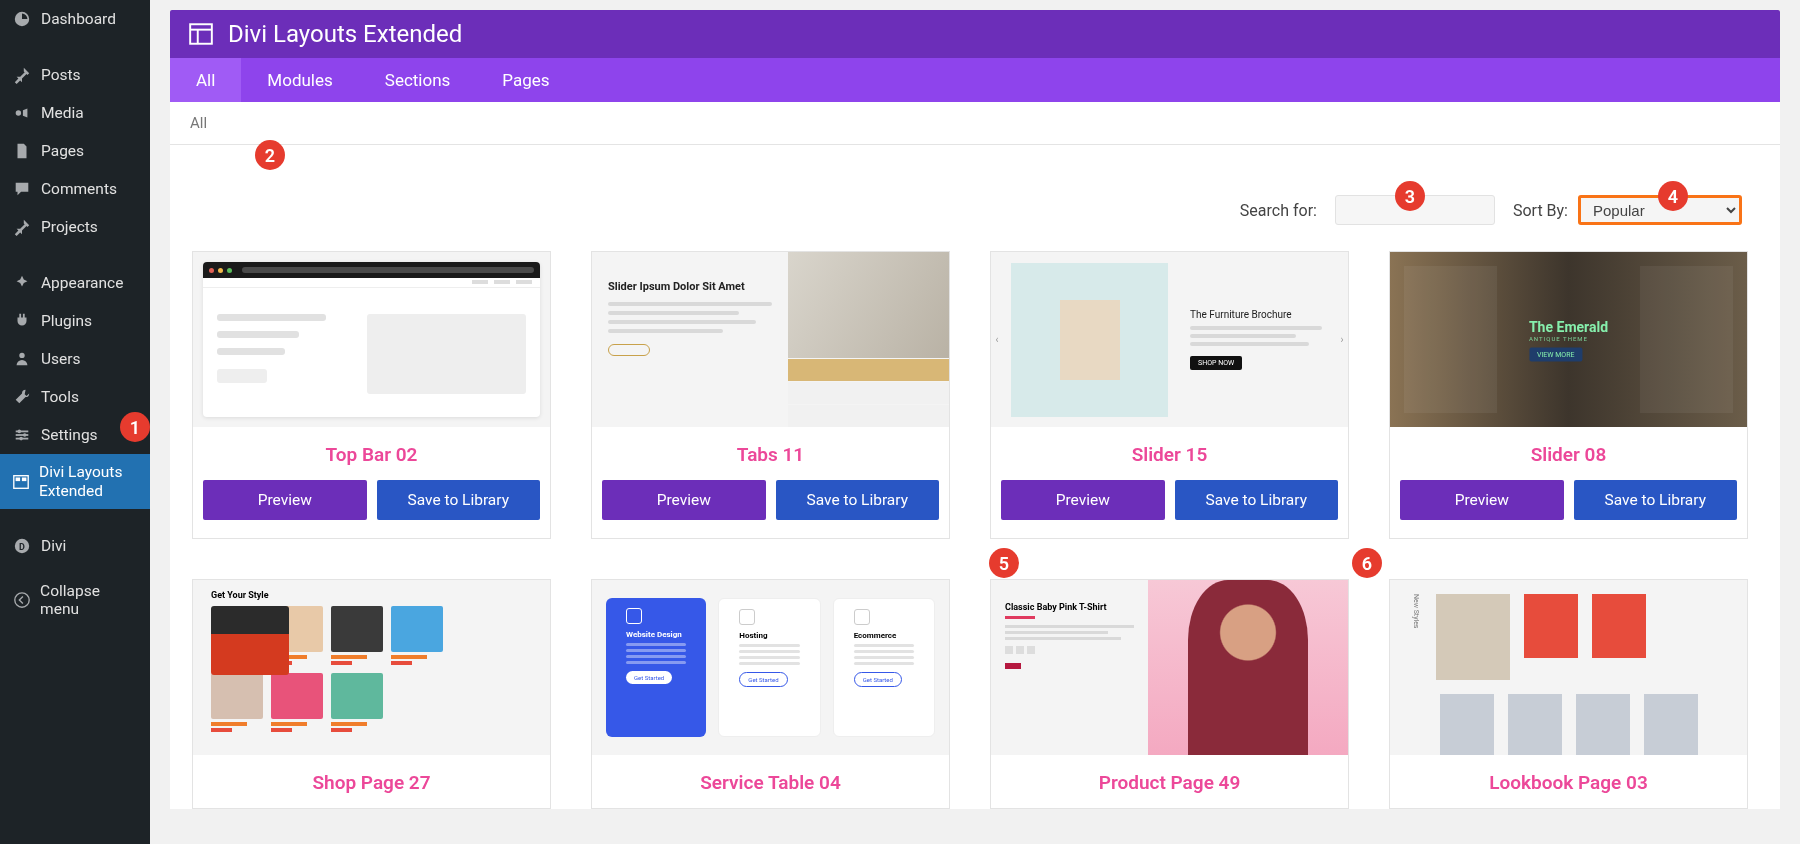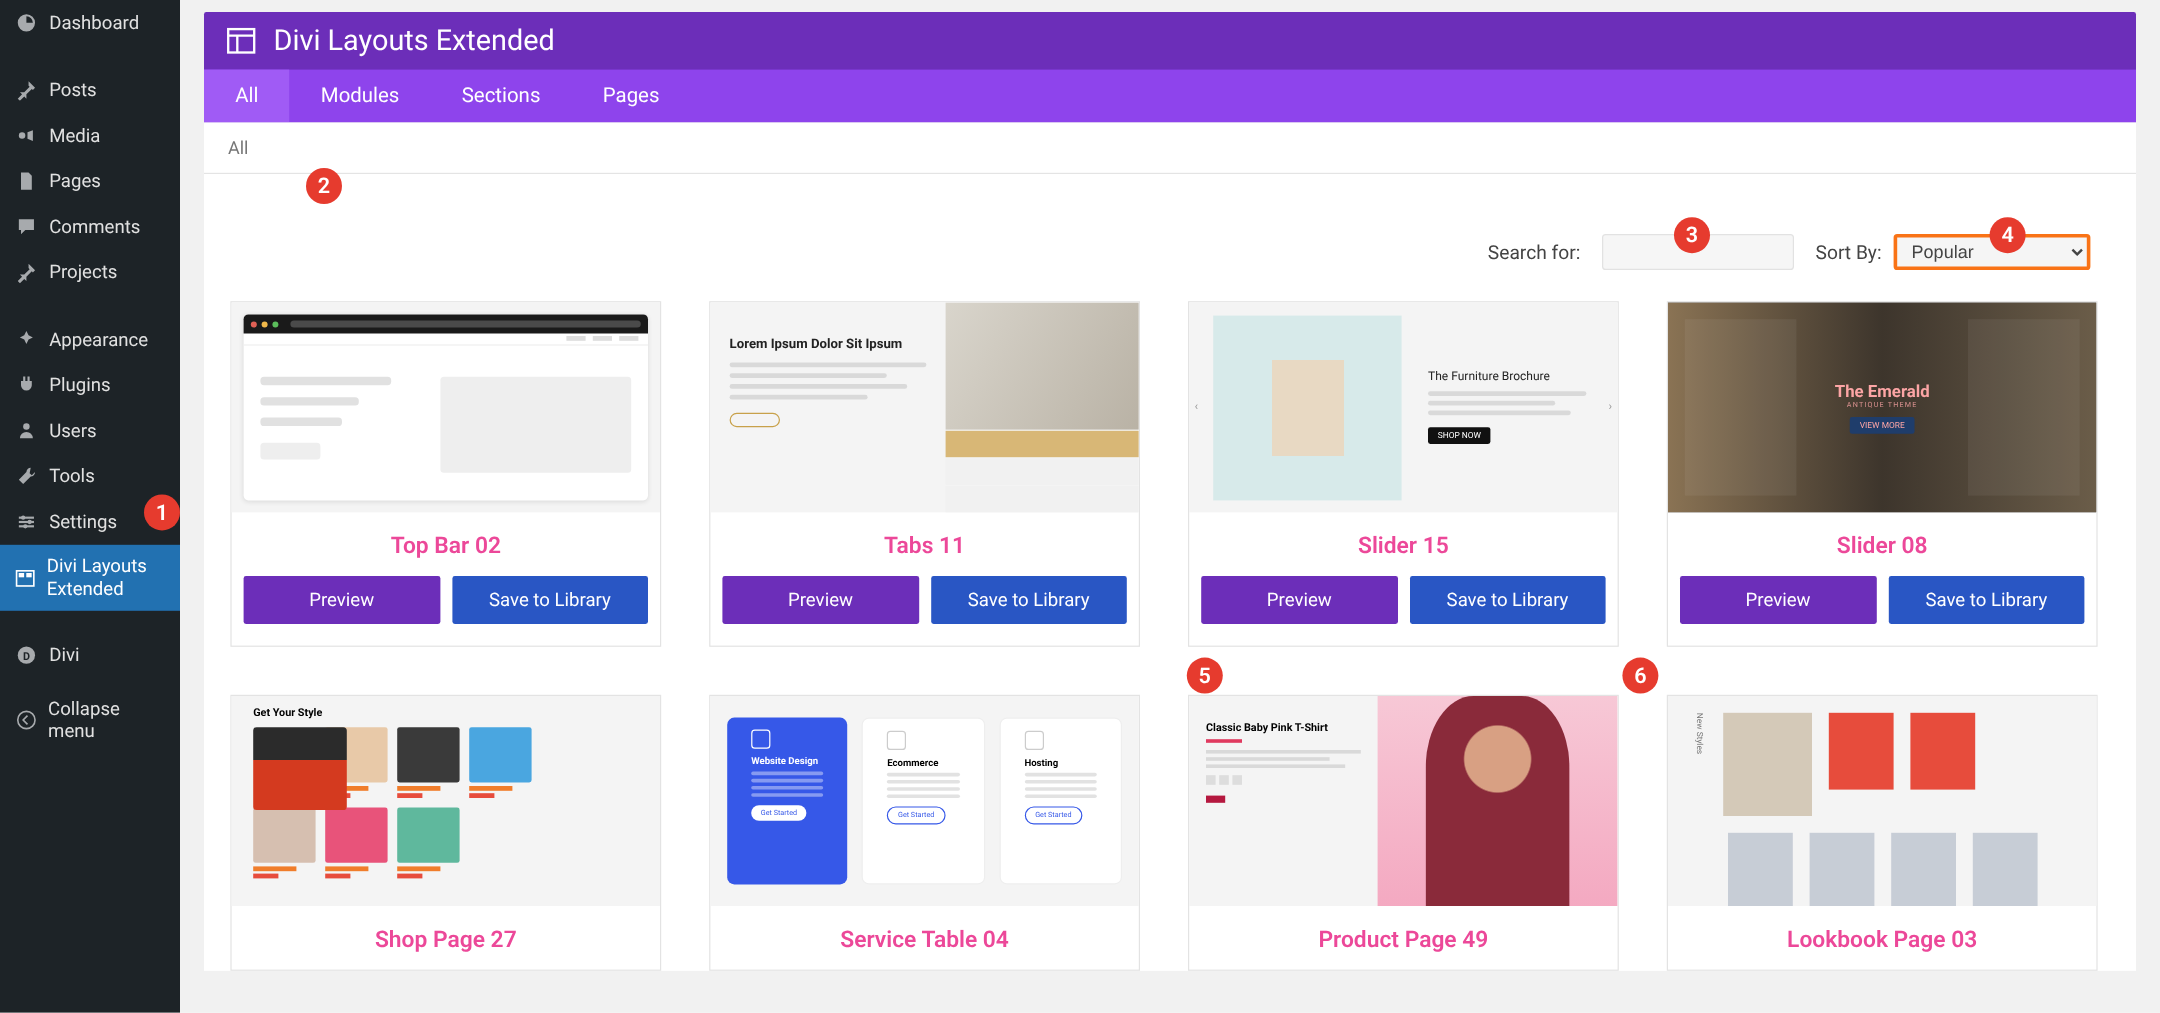"Lorem Ipsum Dolor Sit Ipsum" div.t-title { text: Lorem Ipsum Dolor Sit Ipsum -> Slider Ipsum Dolor Sit Amet }
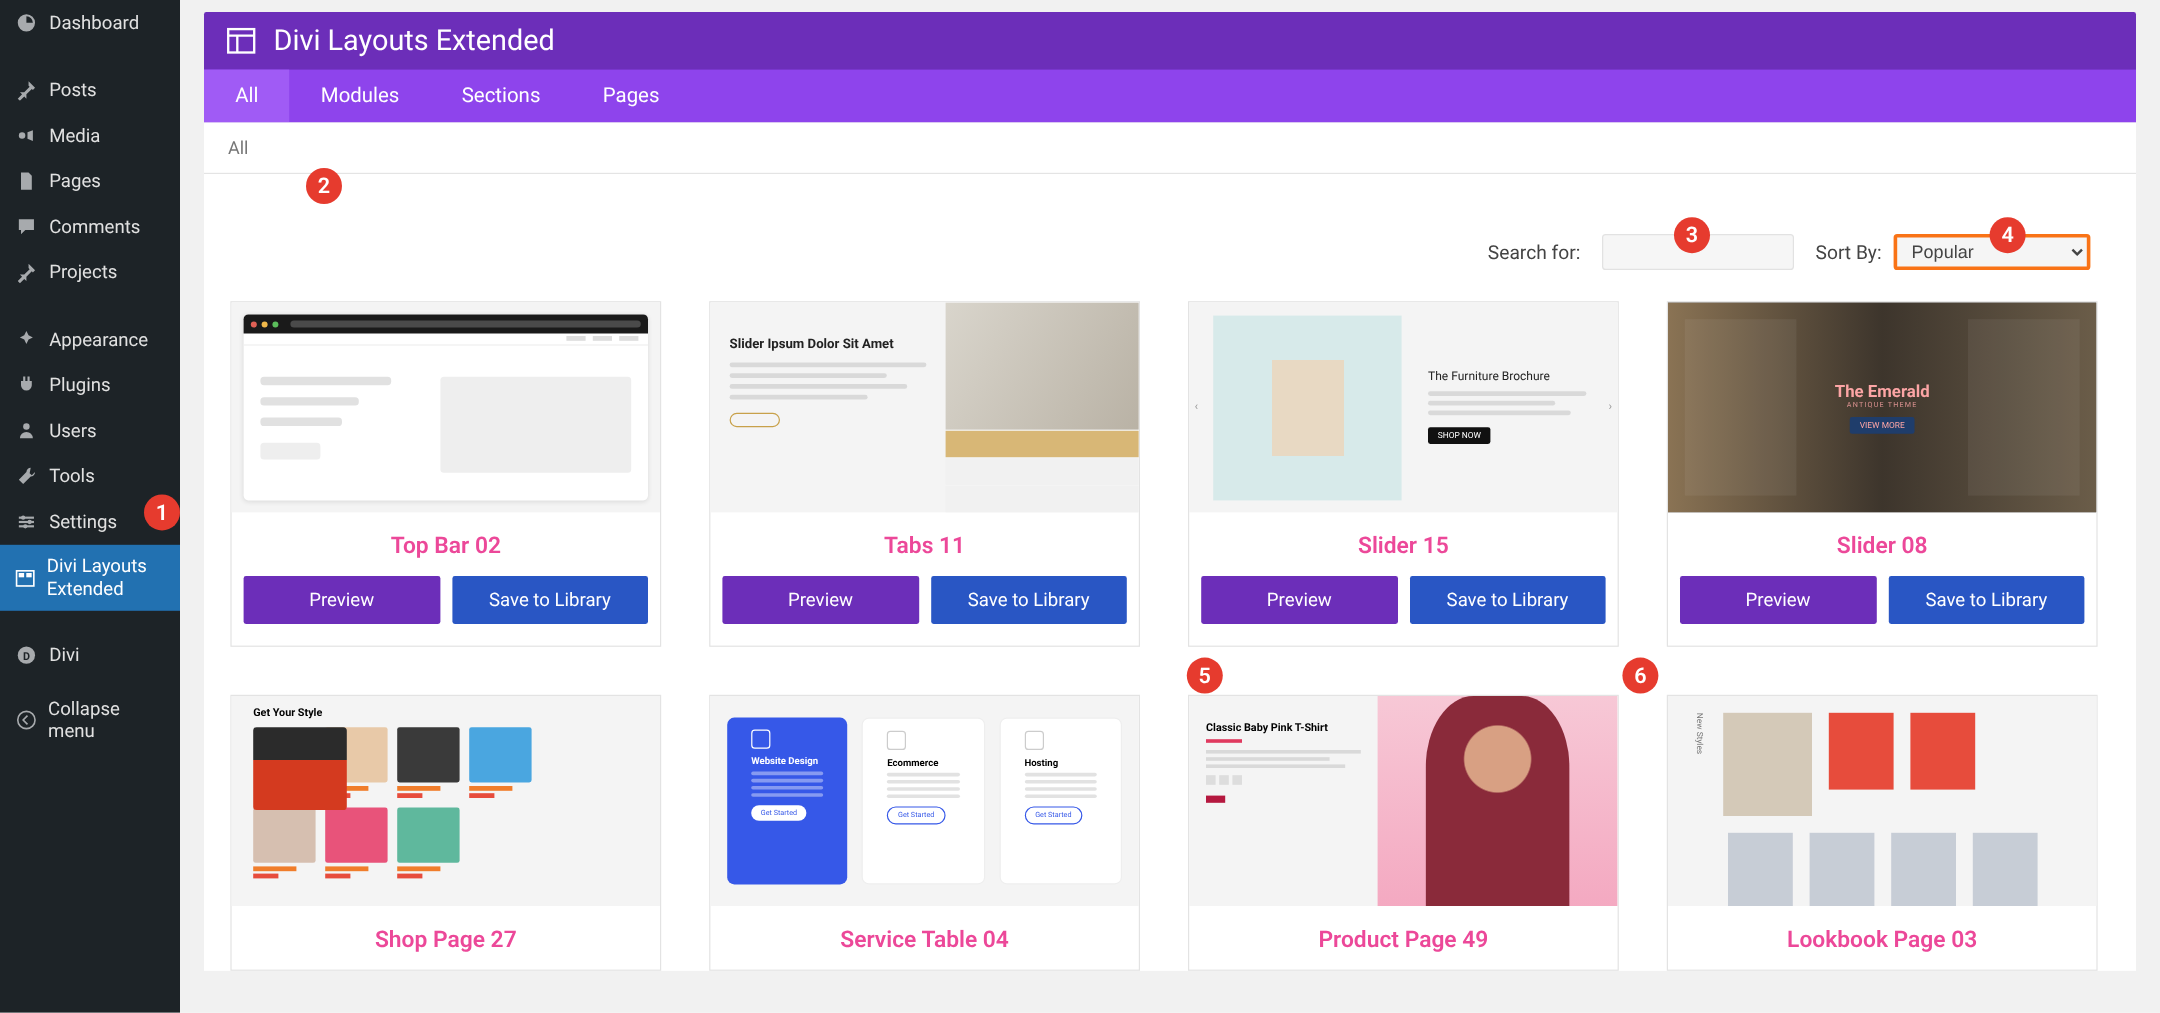"The Emerald" .slider08 .s8-center { color: #fca5a5 -> #86efac; text-align: center -> left }
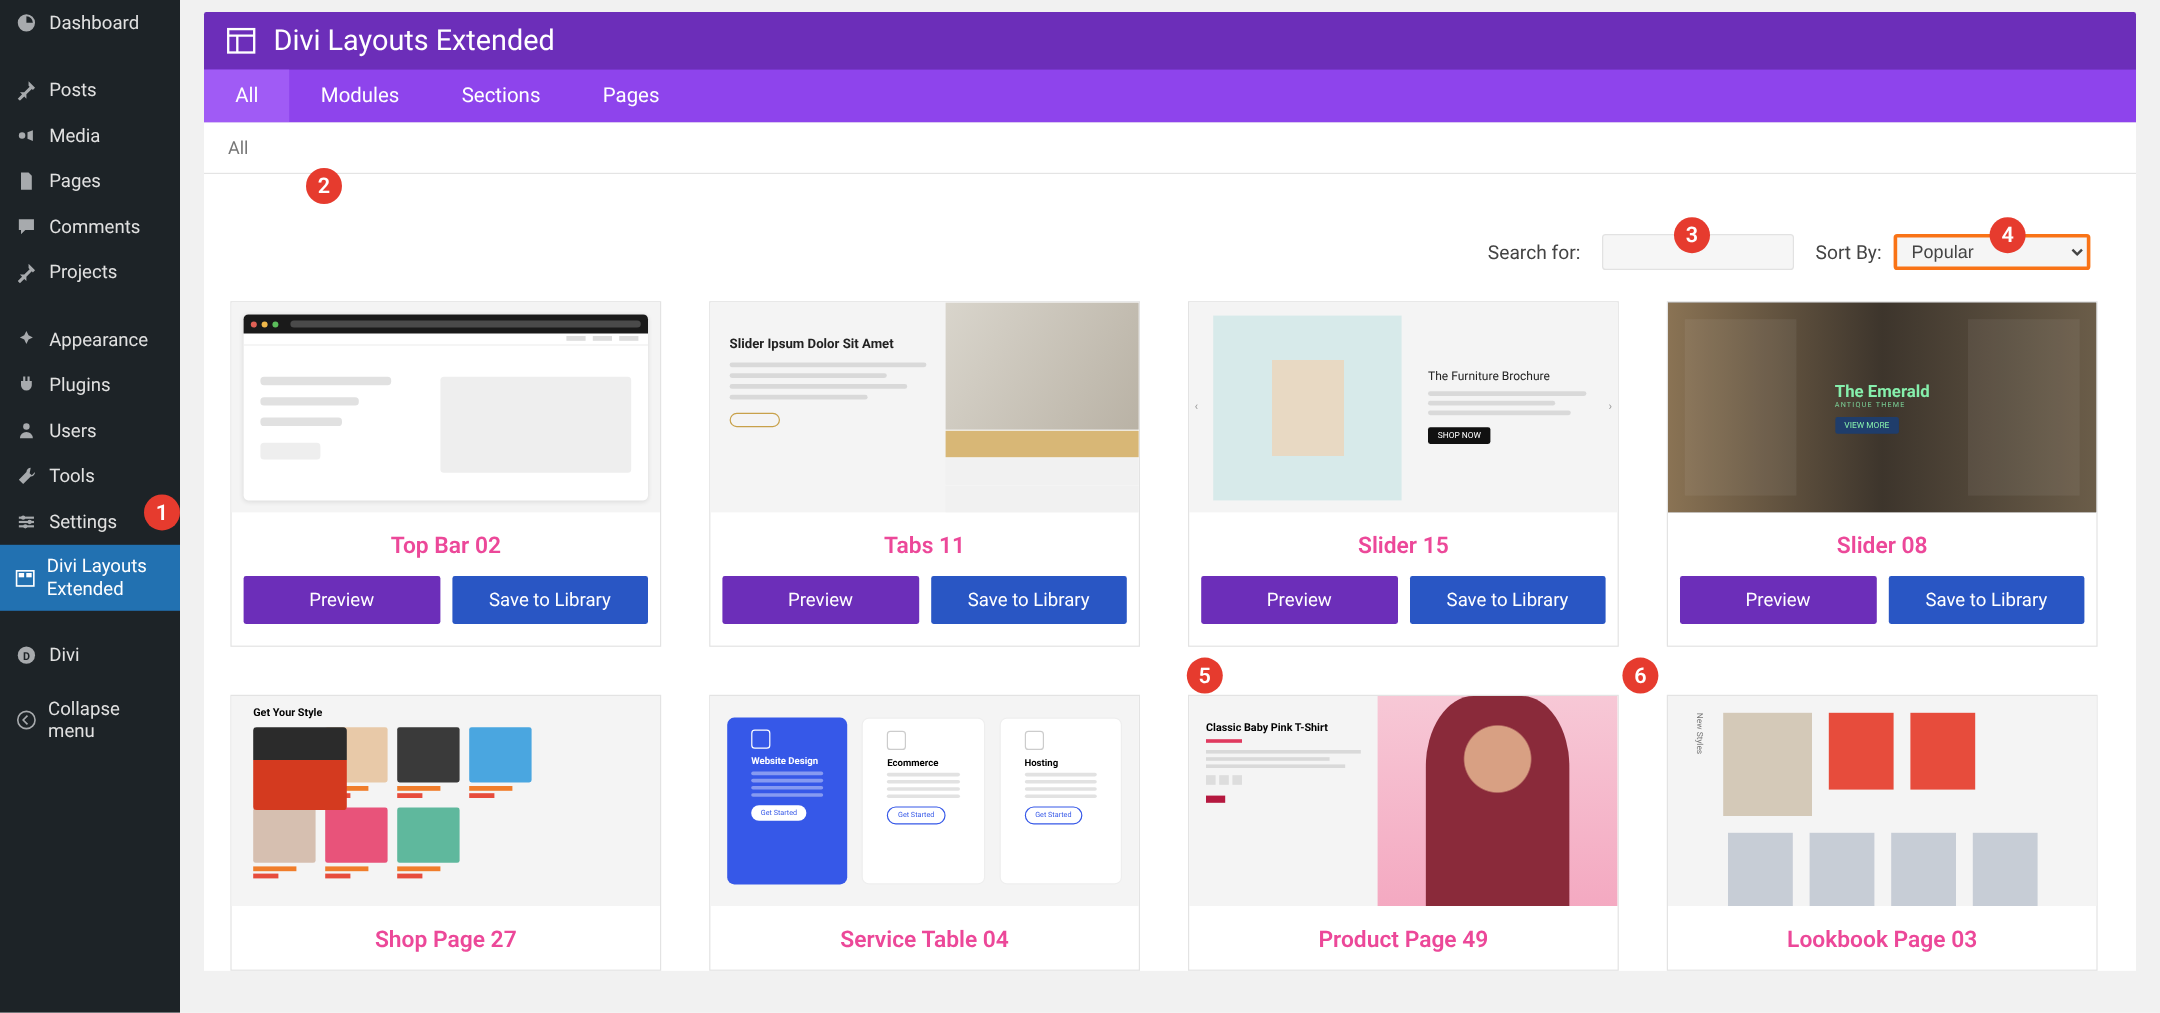"Ecommerce" div.svc-card { order: before "Hosting" -> after "Hosting" }
